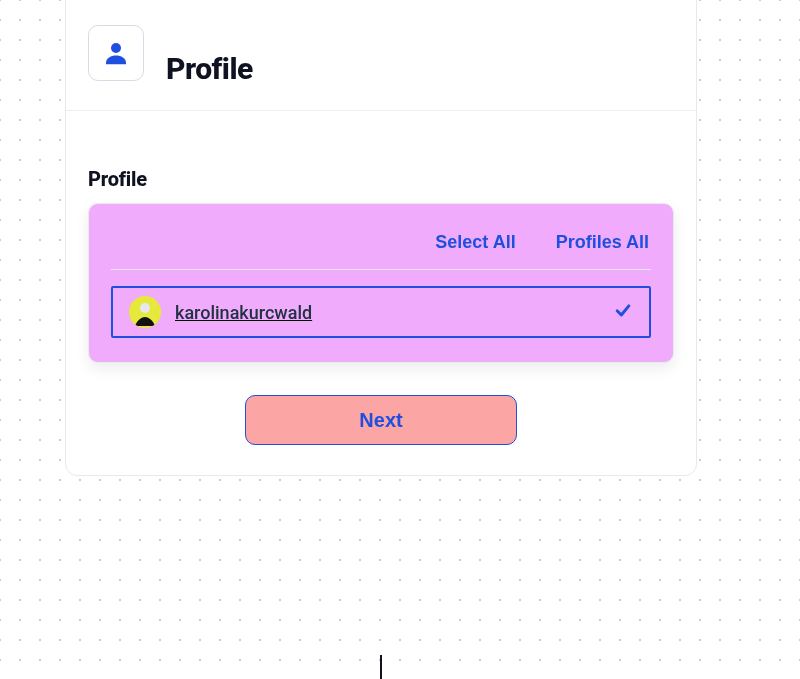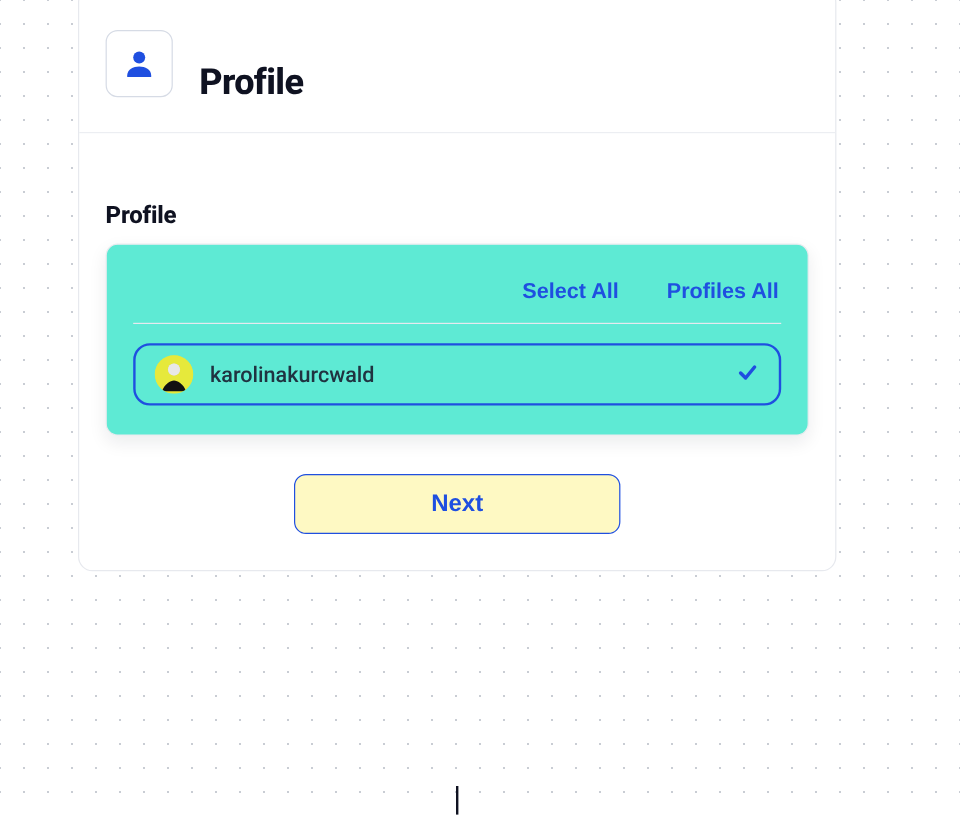"Select All" .dropdown { background: #5eead4 -> #f0abfc }
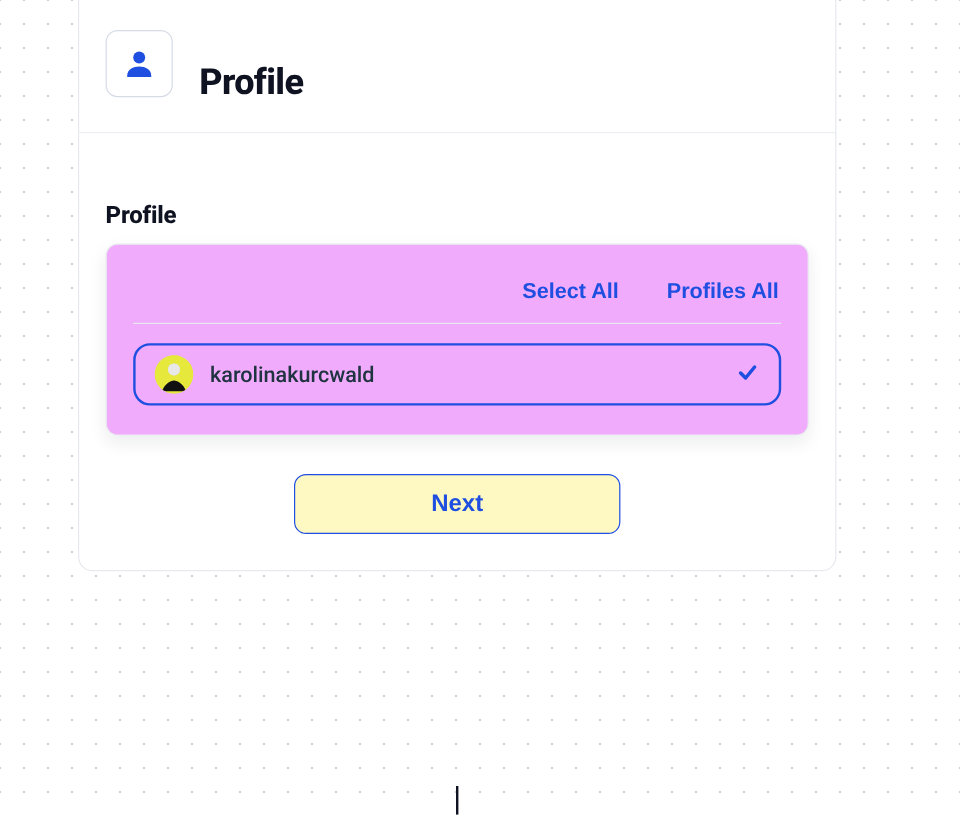"karolinakurcwald" .profile-row { border-radius: 14px -> 2px; text-decoration: none -> underline }
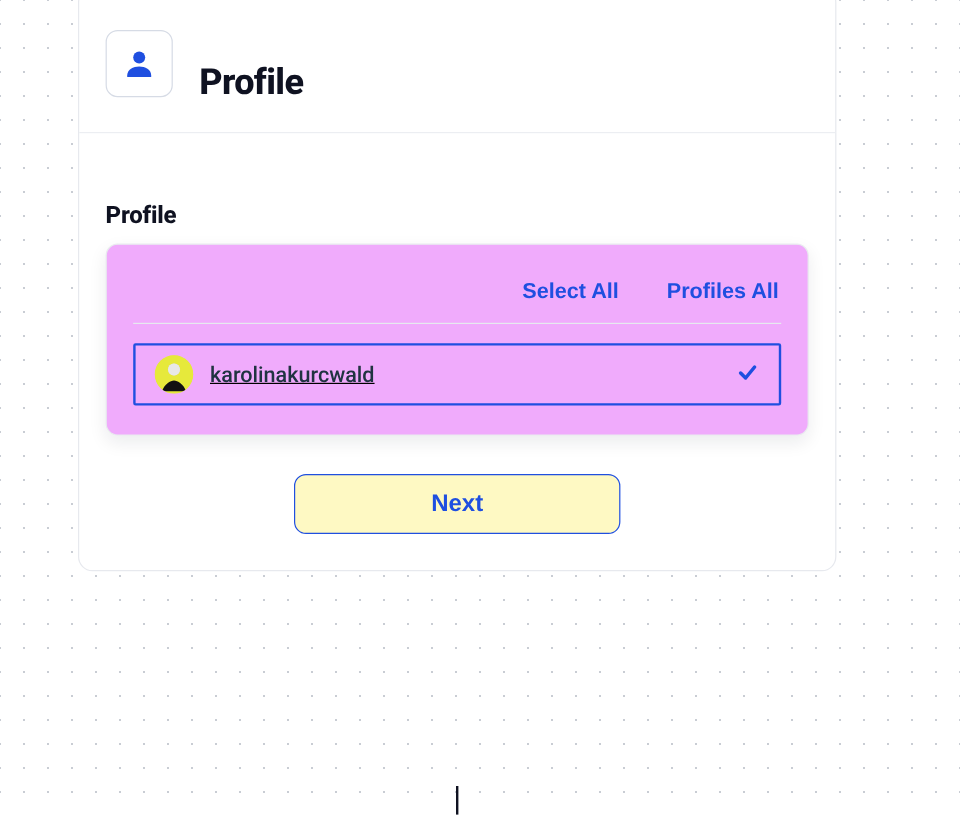"Next" .next-btn { background: #fef9c3 -> #fca5a5 }
